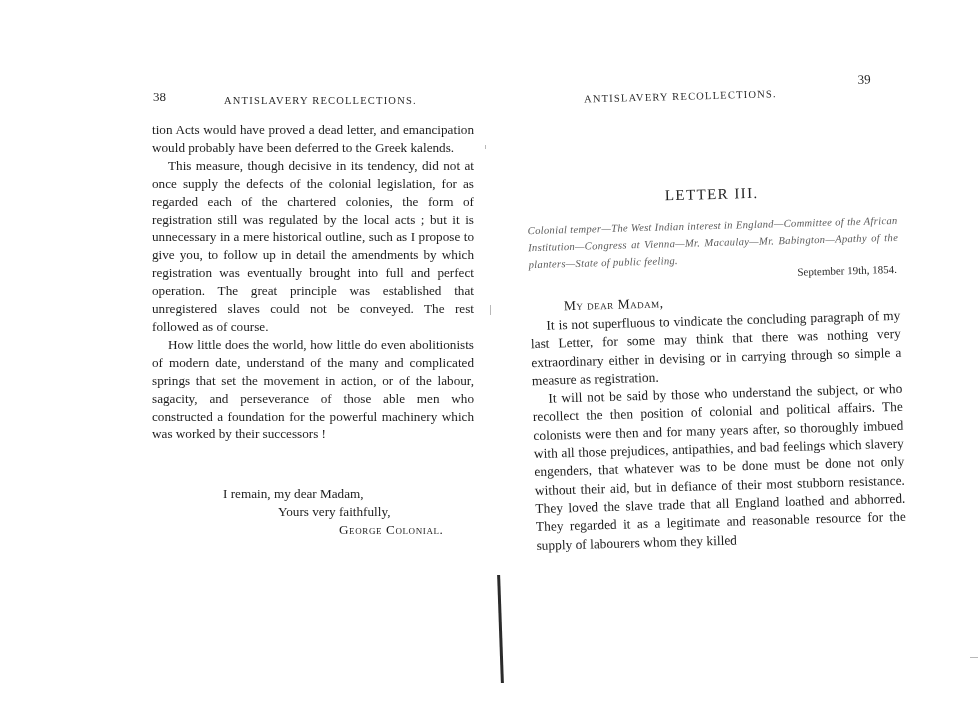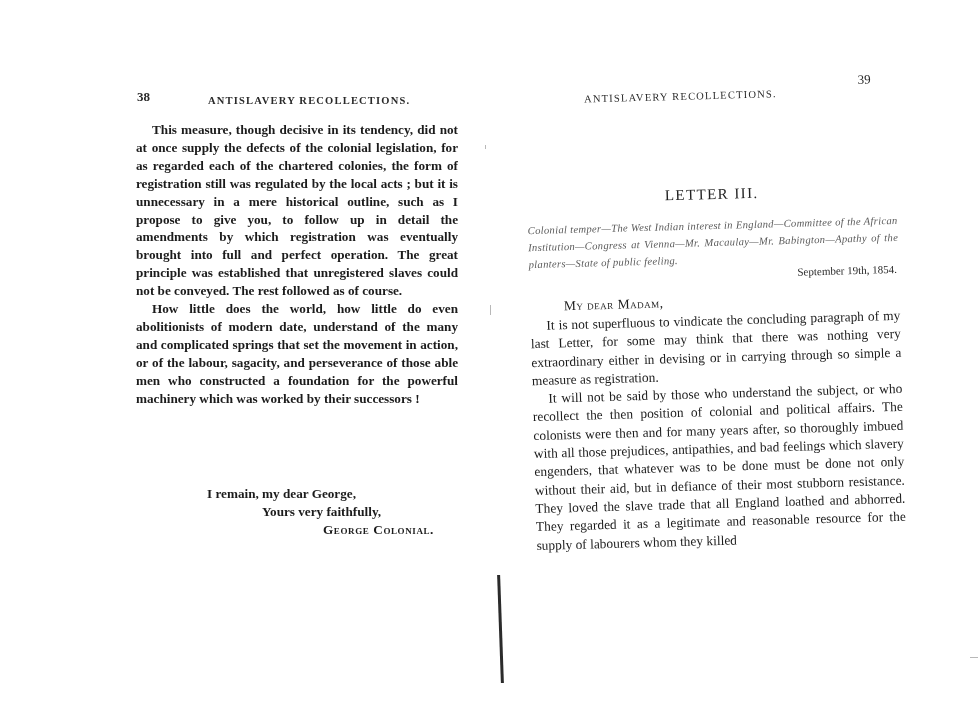"38" .page-left { font-weight: bold -> none; left: 0 -> 16px }
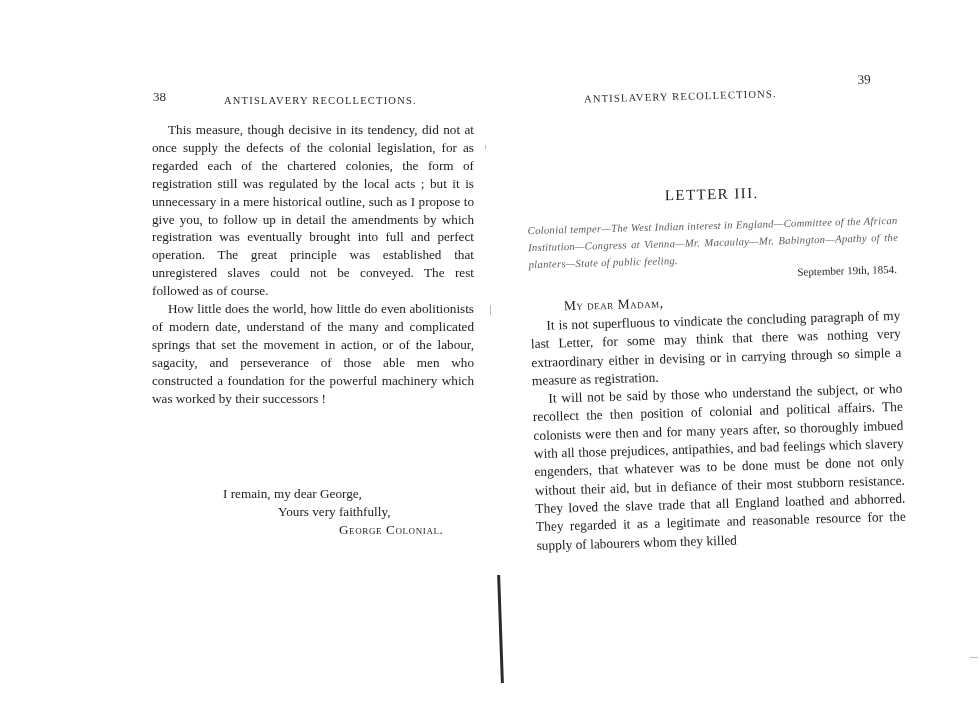"tion Acts would have proved" p { html: none -> <p>tion Acts would have proved a dead letter, and emancipation would probably have been deferred to the Greek kalends.</p> }
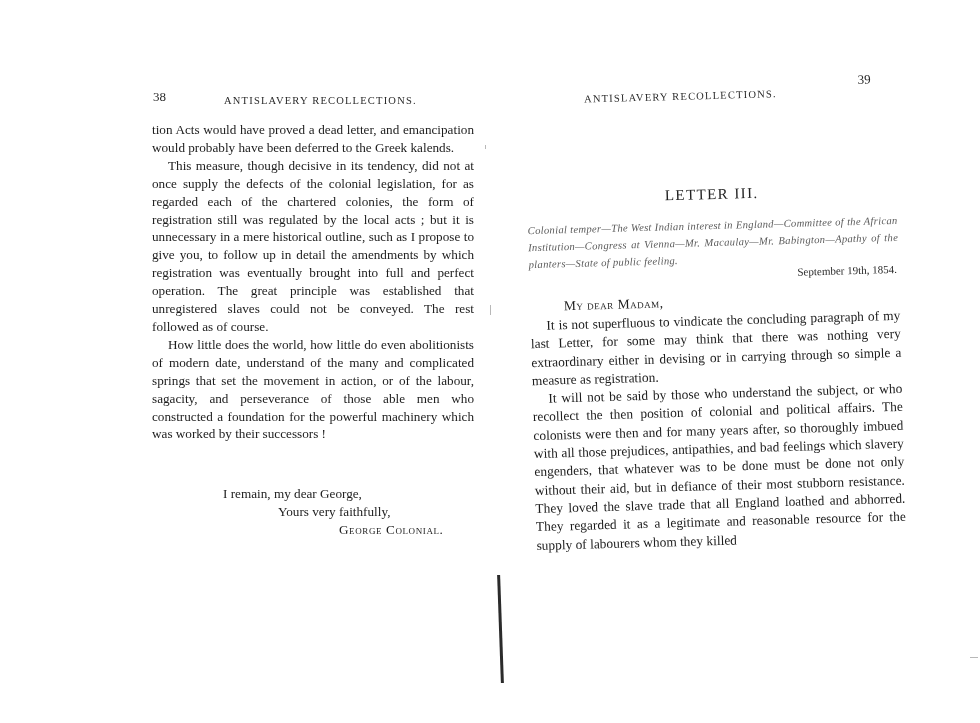"I remain, my dear George," div.closing { text: George -> Madam }
